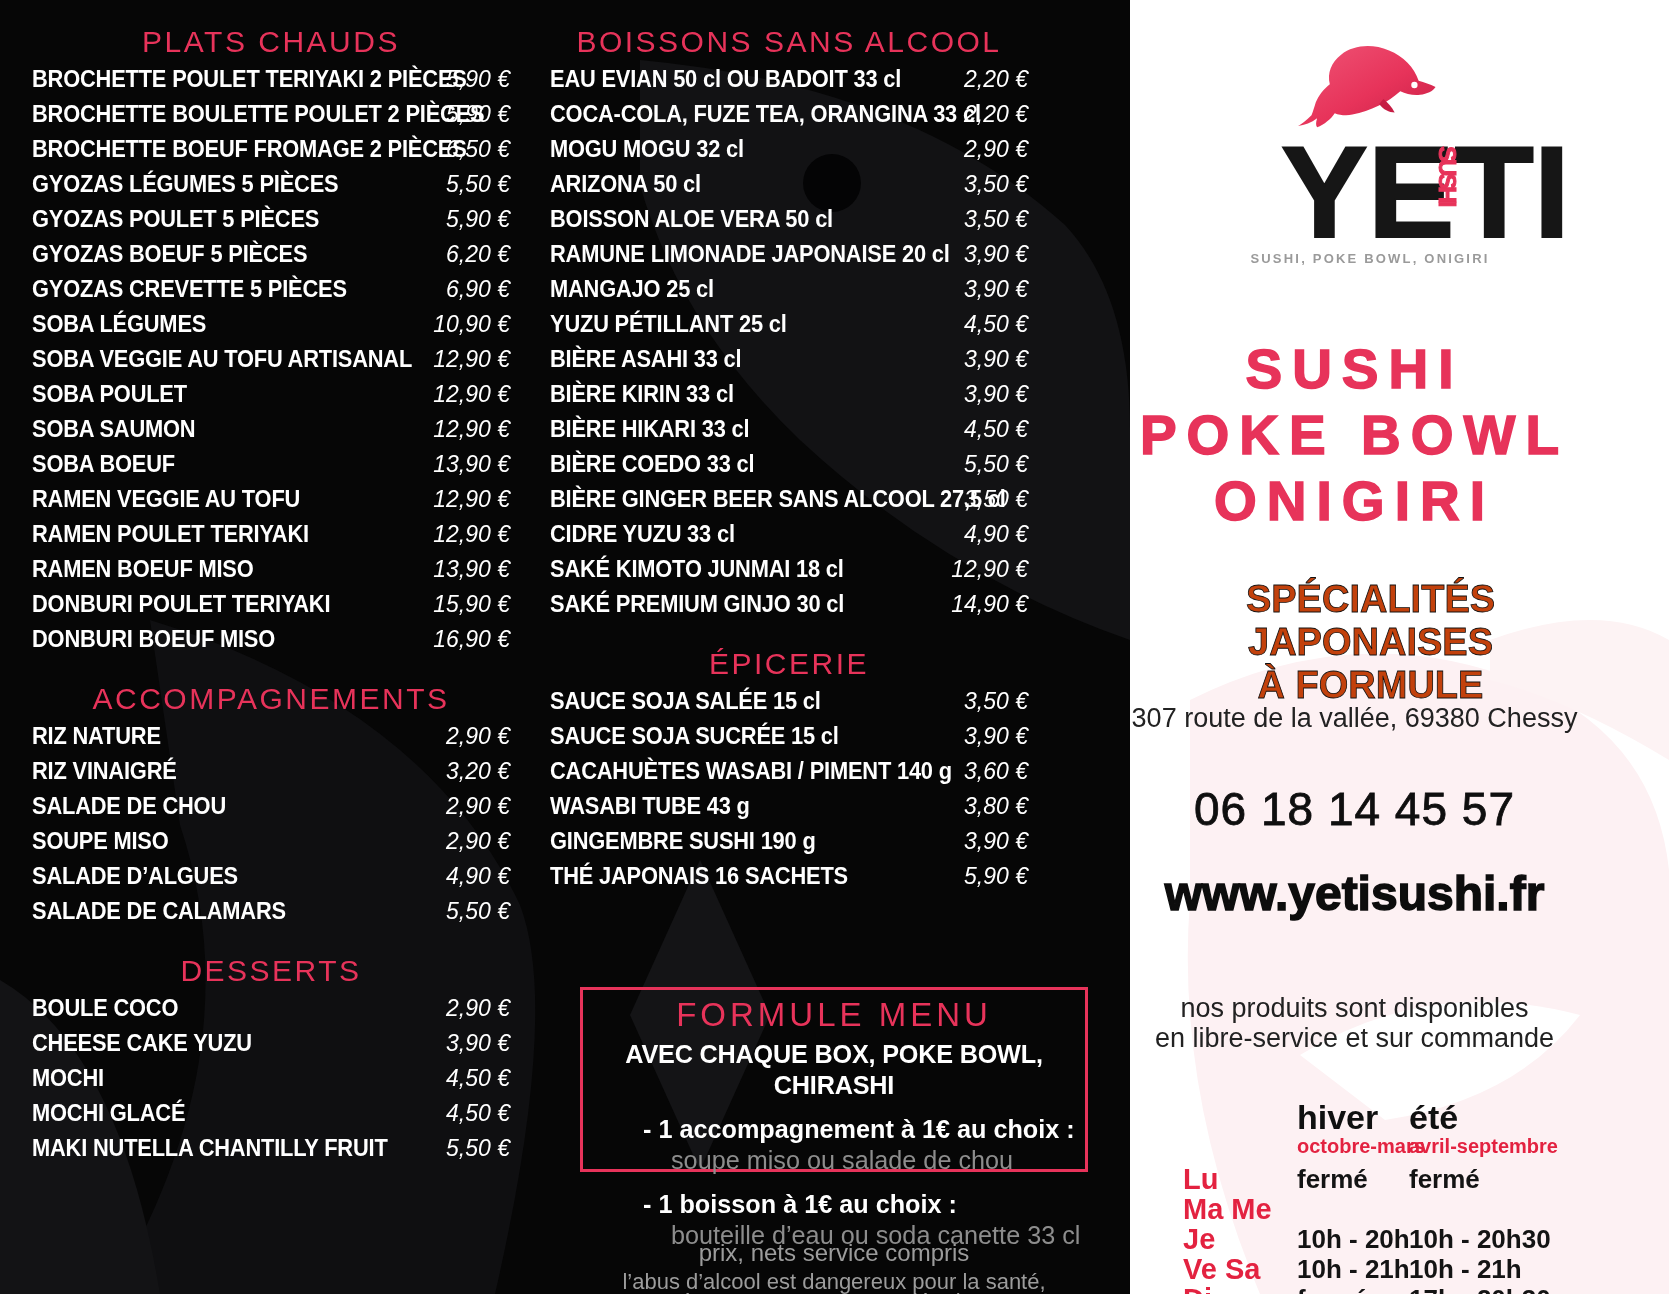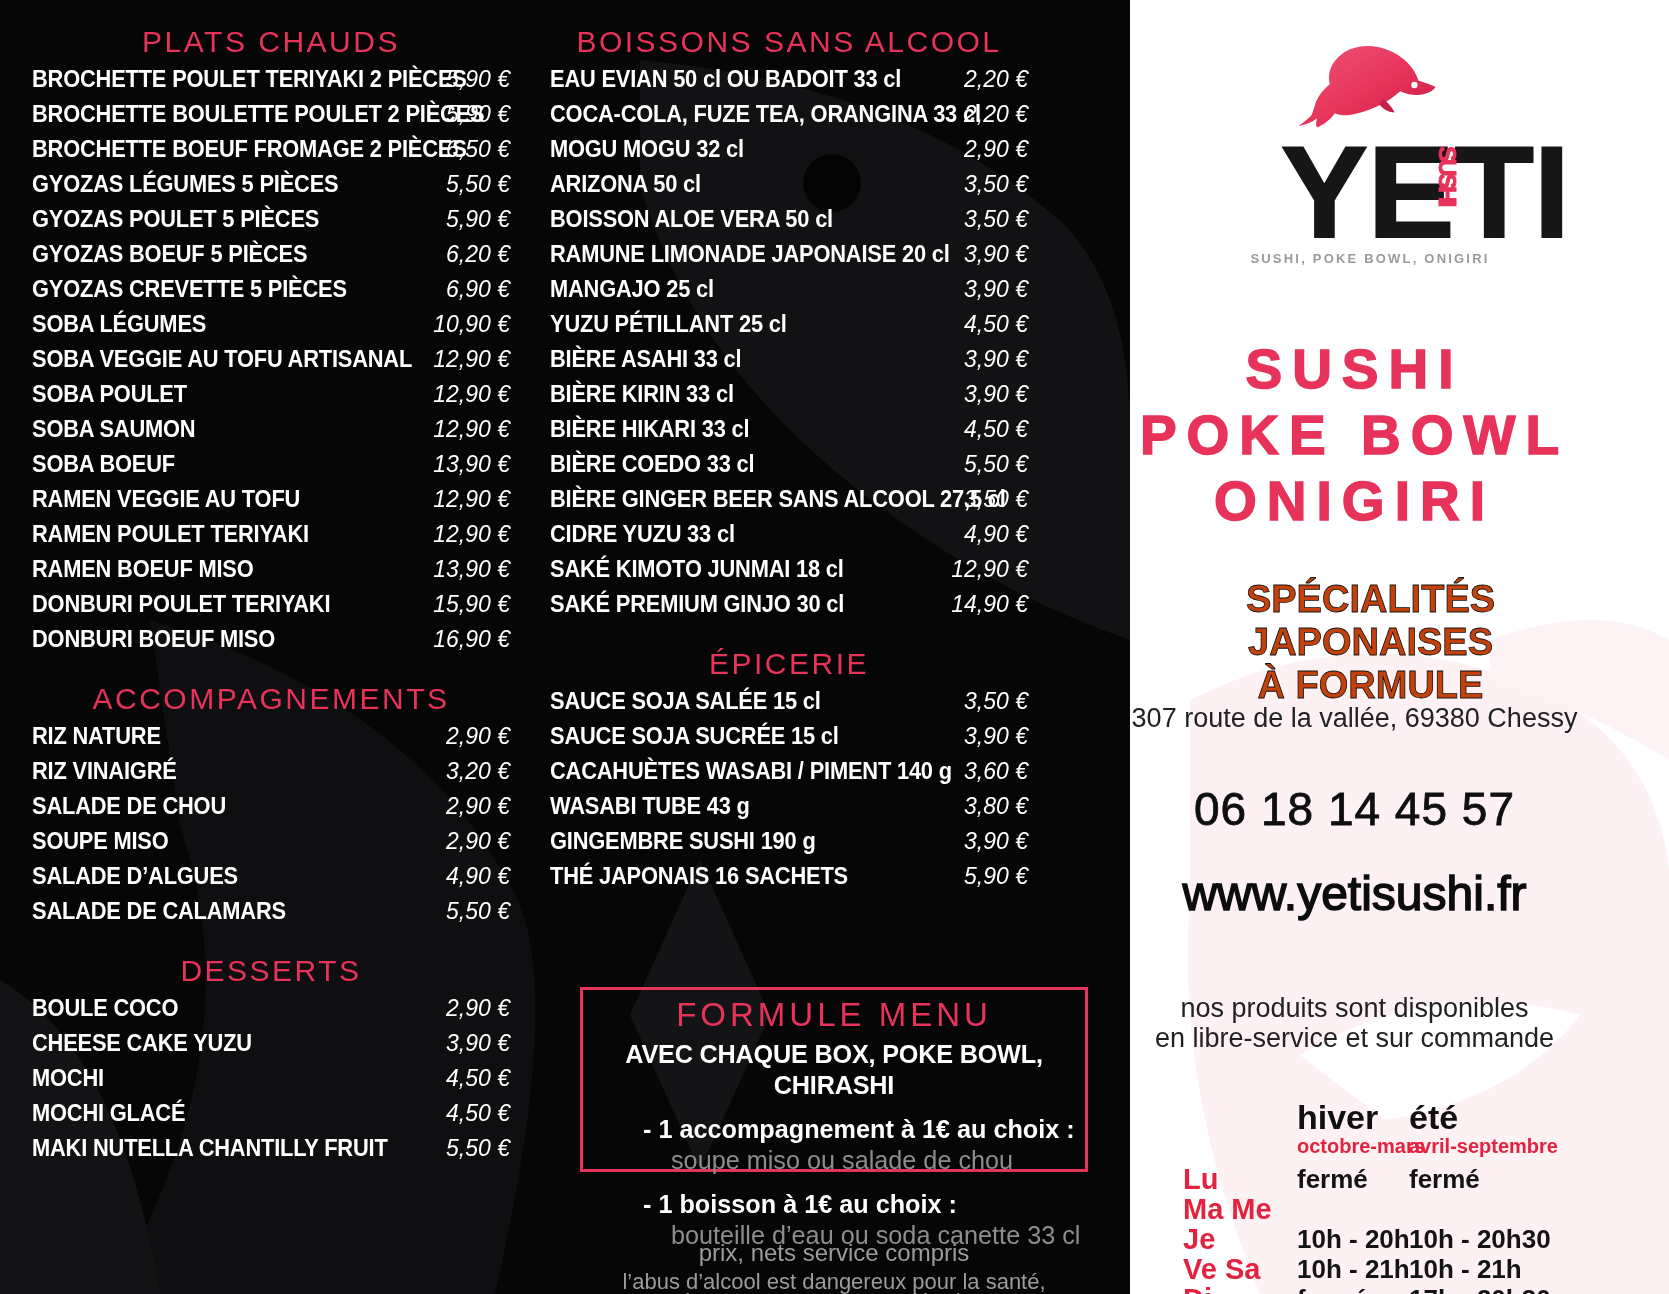"www.yetisushi.fr" .website { font-weight: 400 -> 700 }
